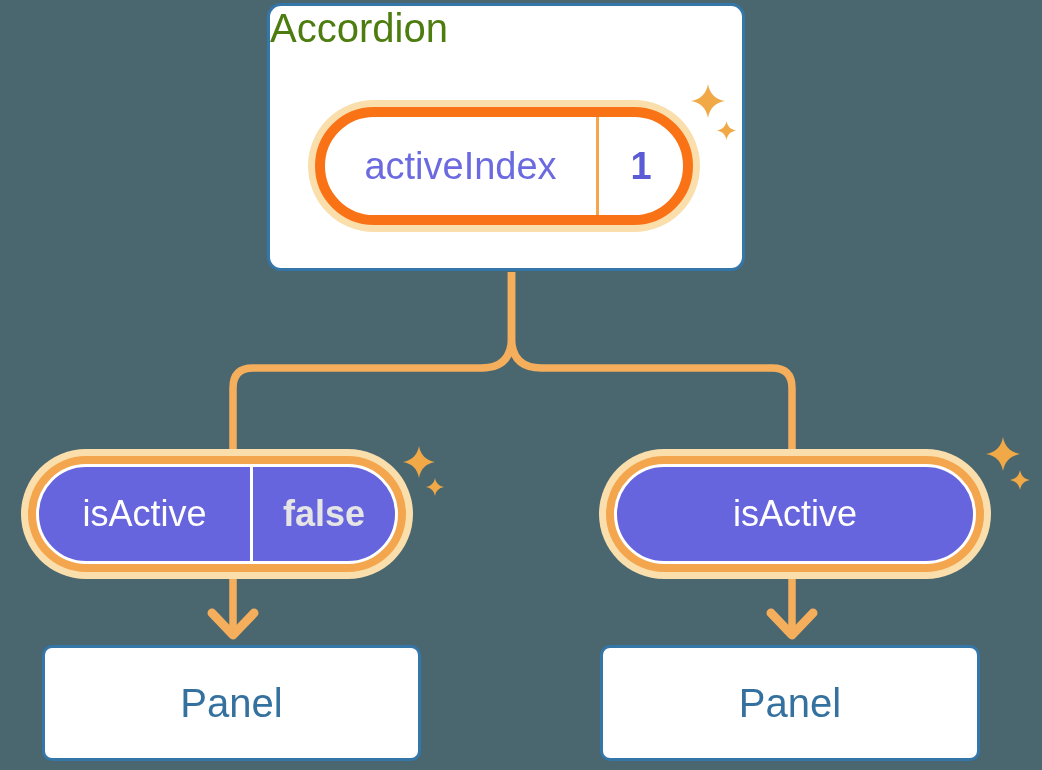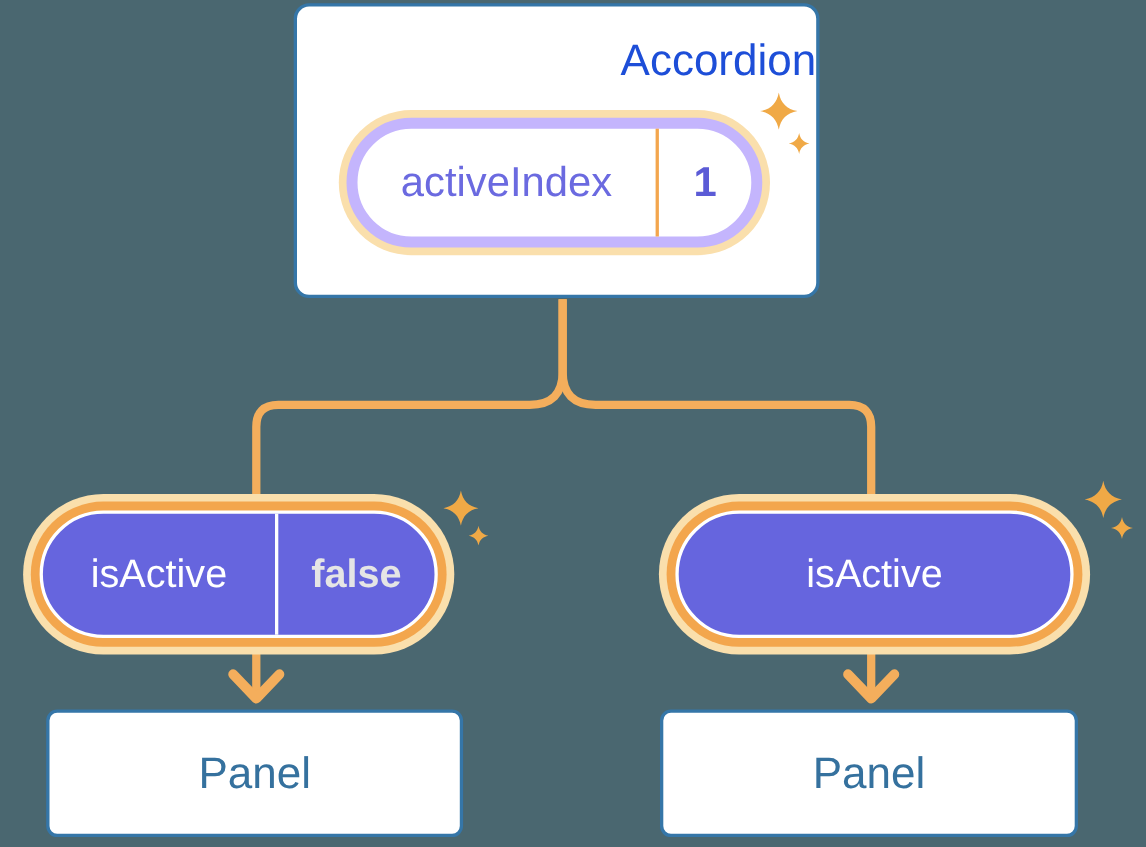"Accordion" .card-title { color: #1d4ed8 -> #4d7c0f; margin-top: 27px -> none; text-align: right -> left }
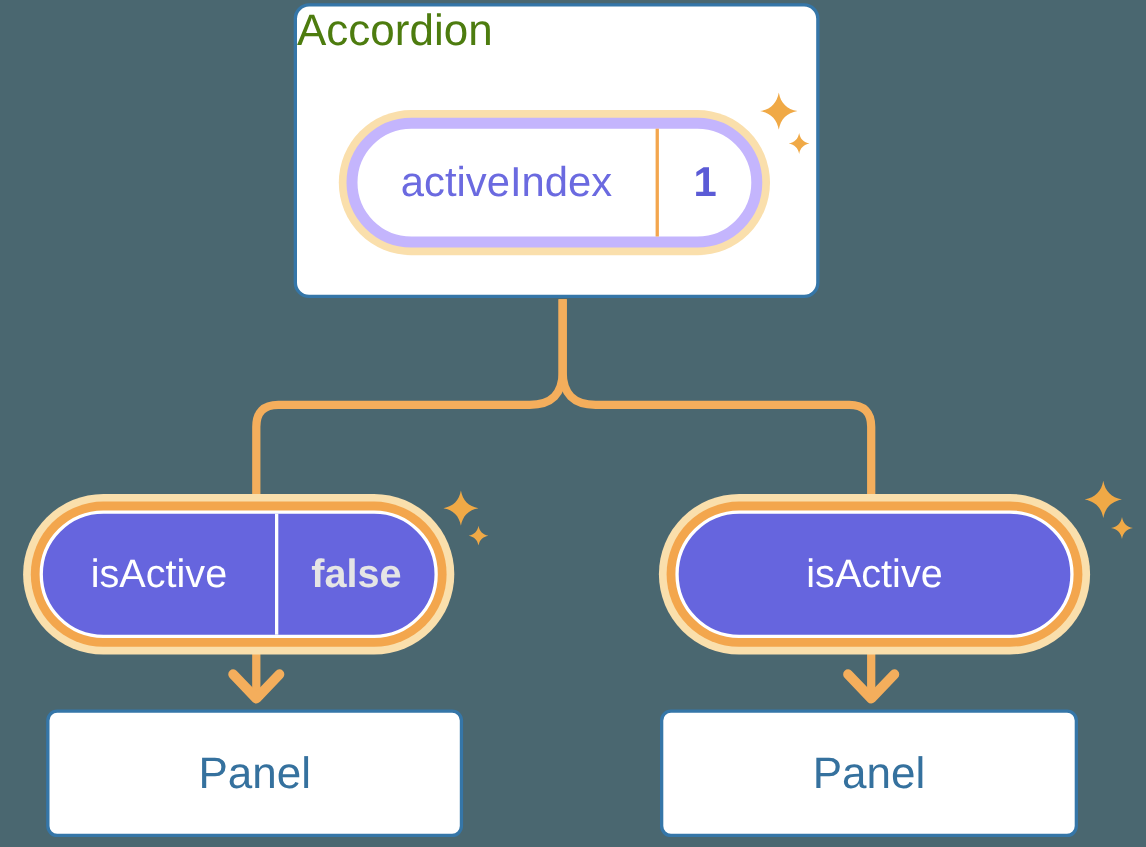"activeIndex" .state-pill { border: 10px solid #c4b5fd -> 10px solid #f97316 }
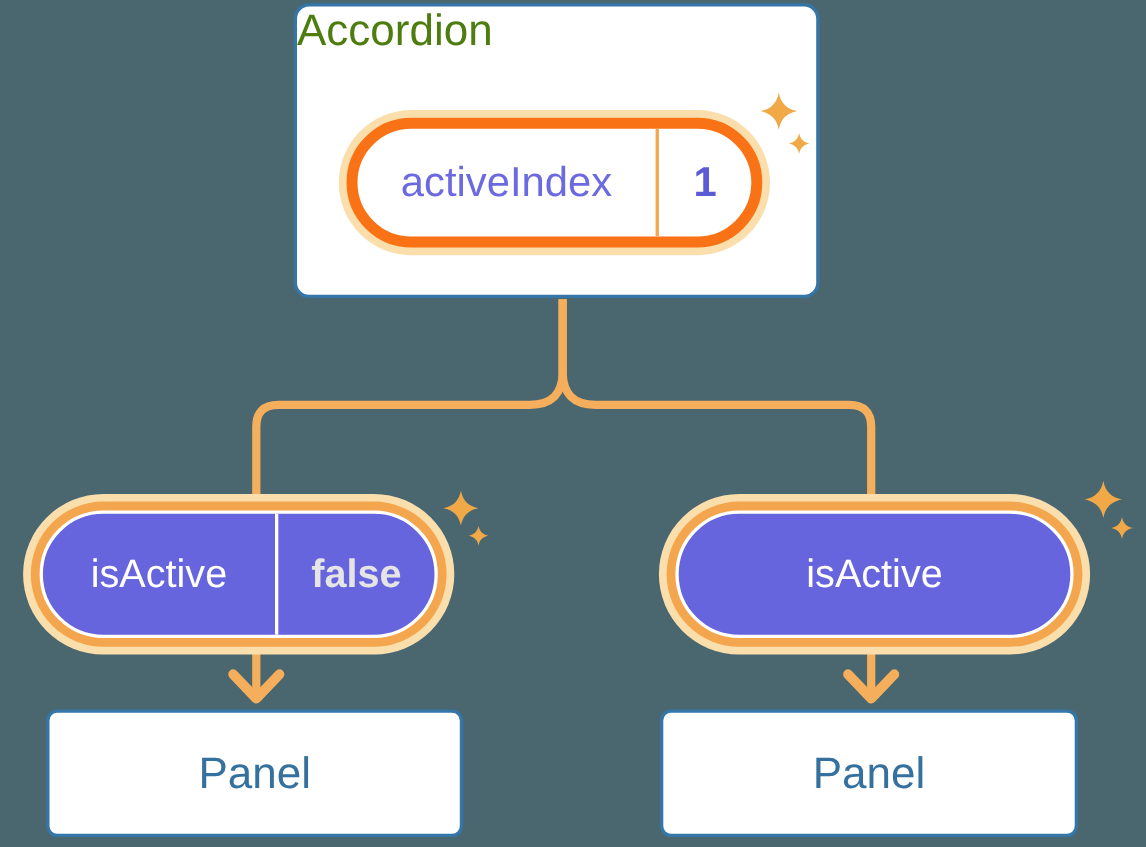"isActive" .prop-pill { height: 116px -> 100px }
